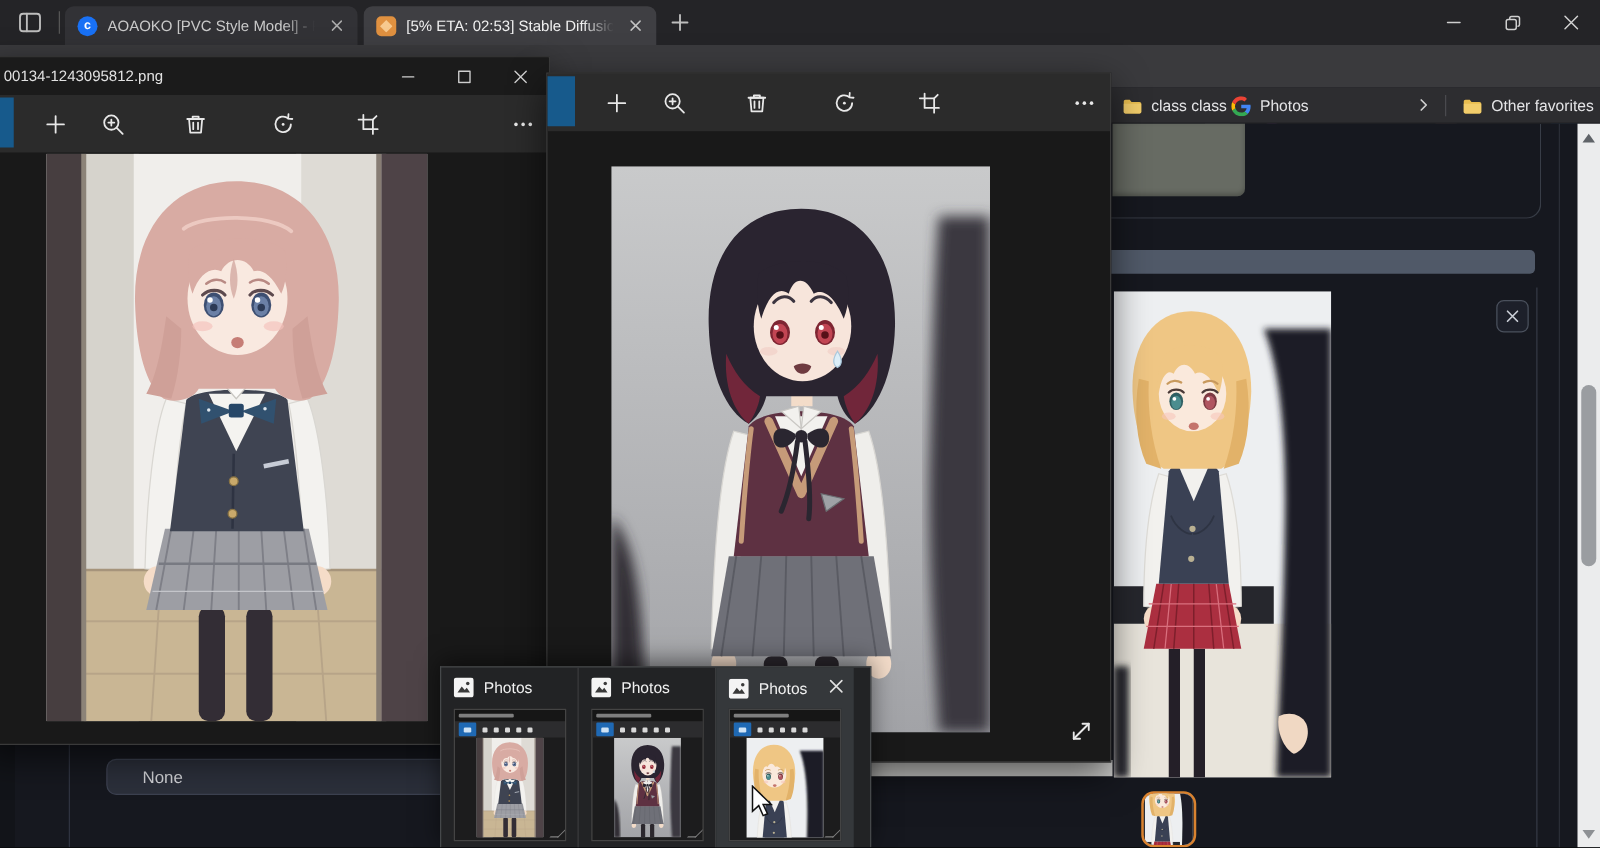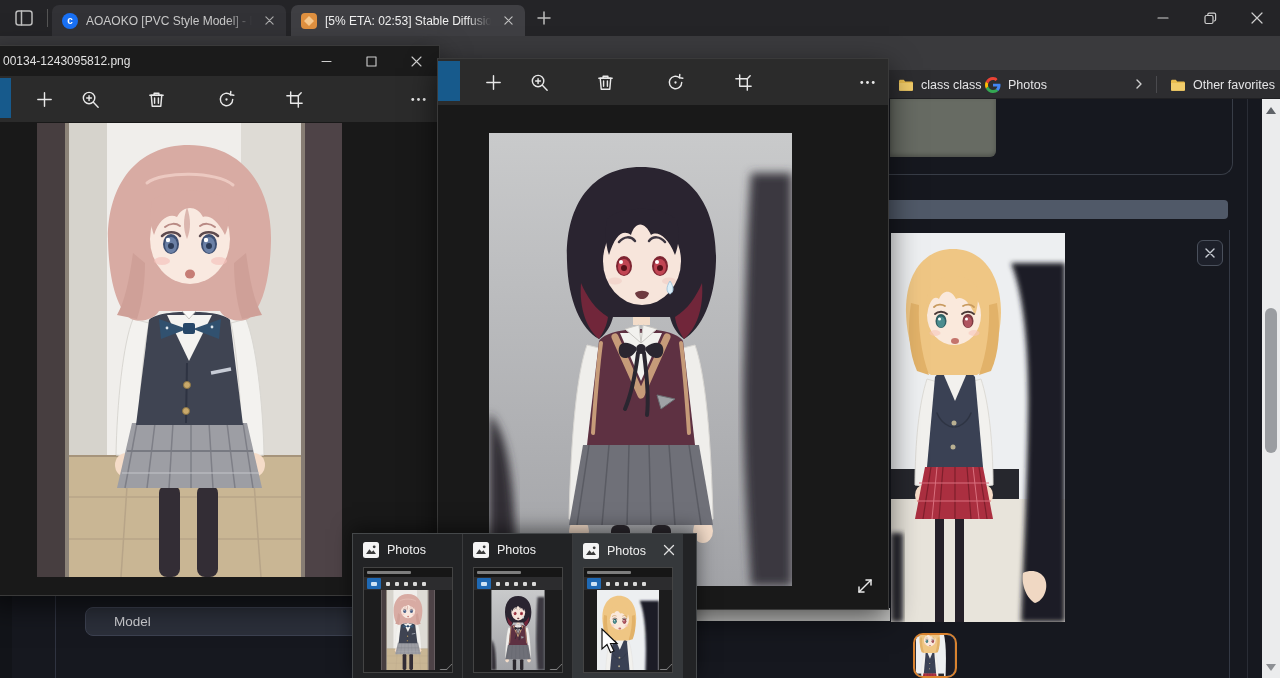"Model" span { text: Model -> None }
